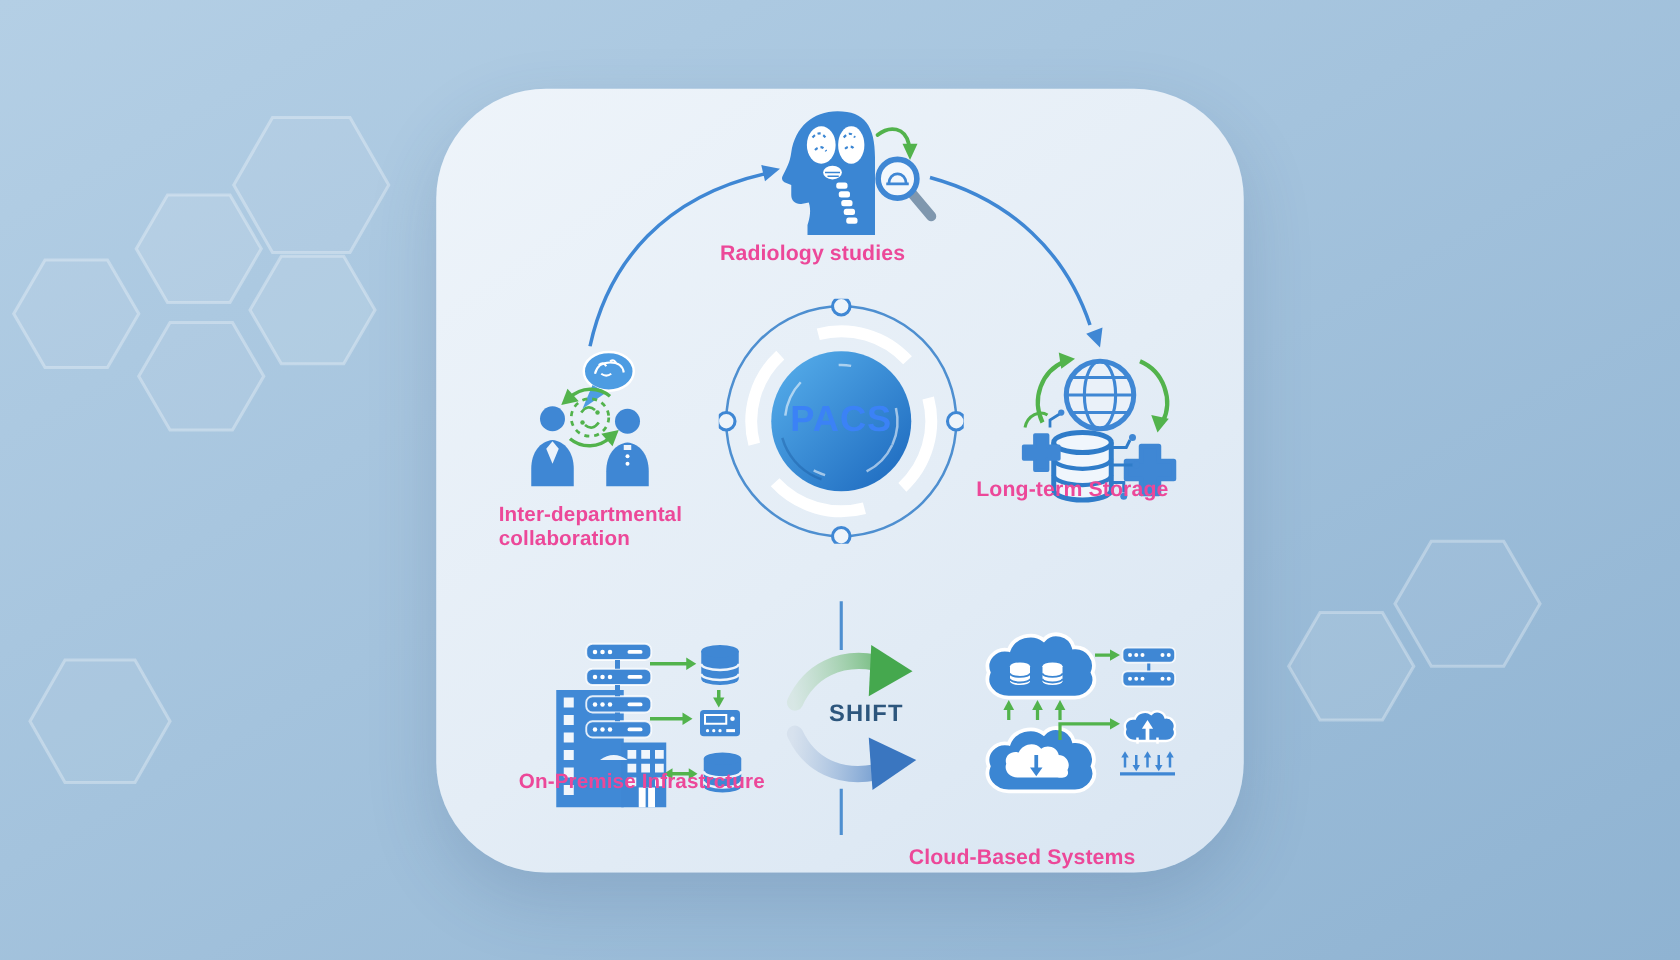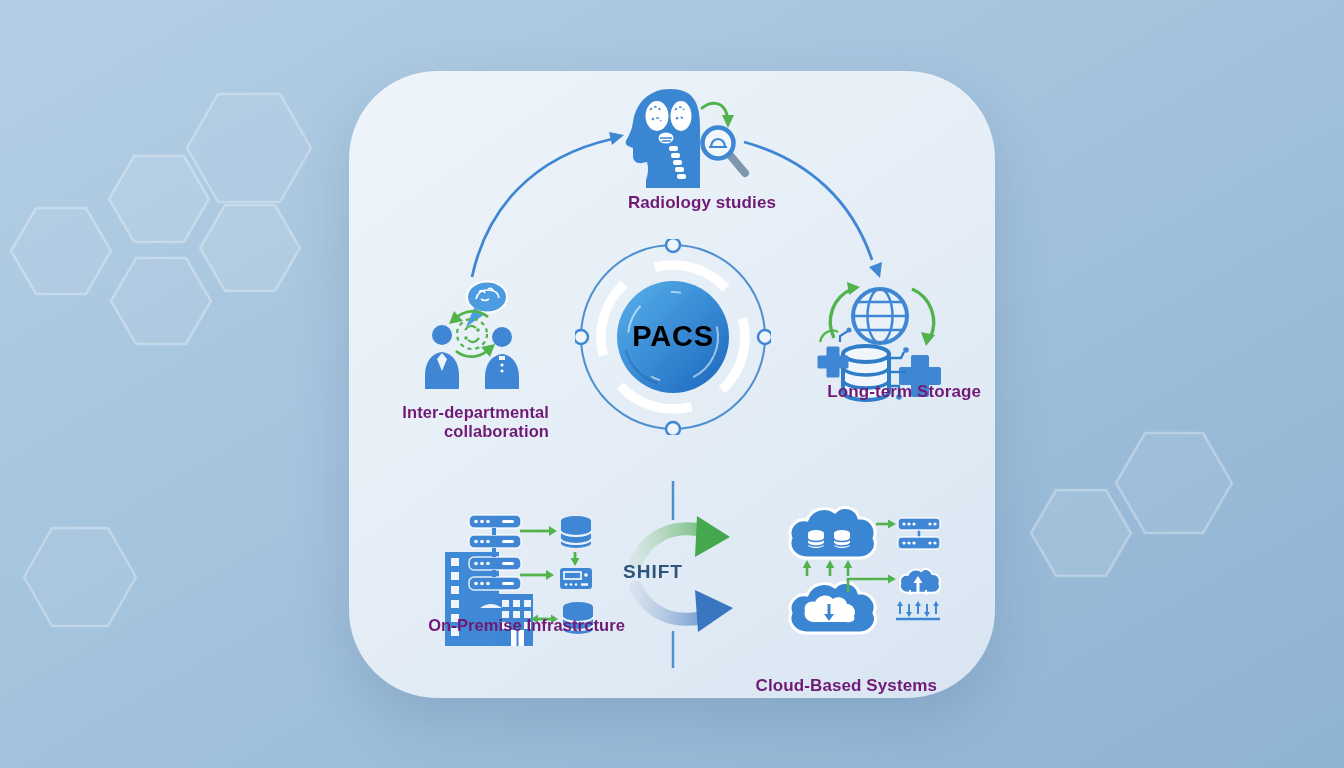"Radiology studies" .label { color: #701a75 -> #ec4899; text-align: right -> left }
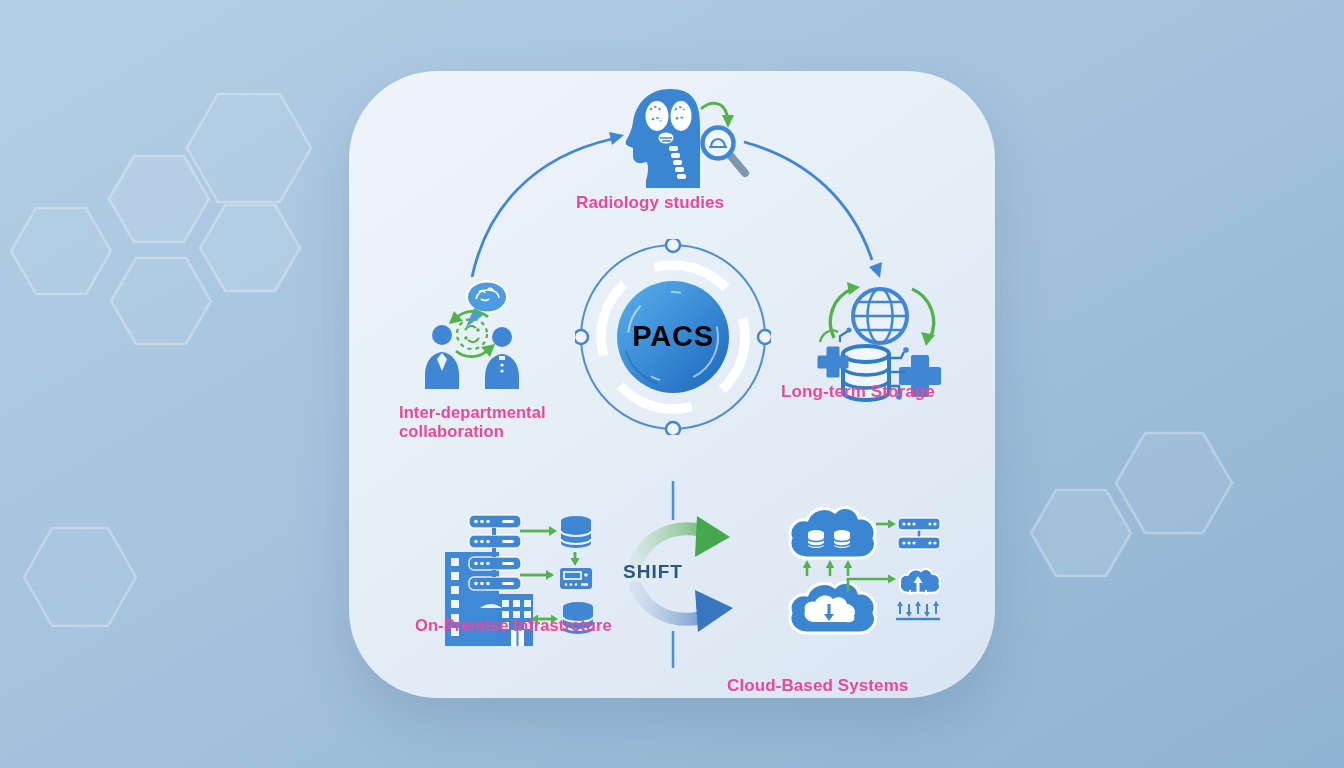"PACS" #pacs-label { color: #000000 -> #3b82f6 }
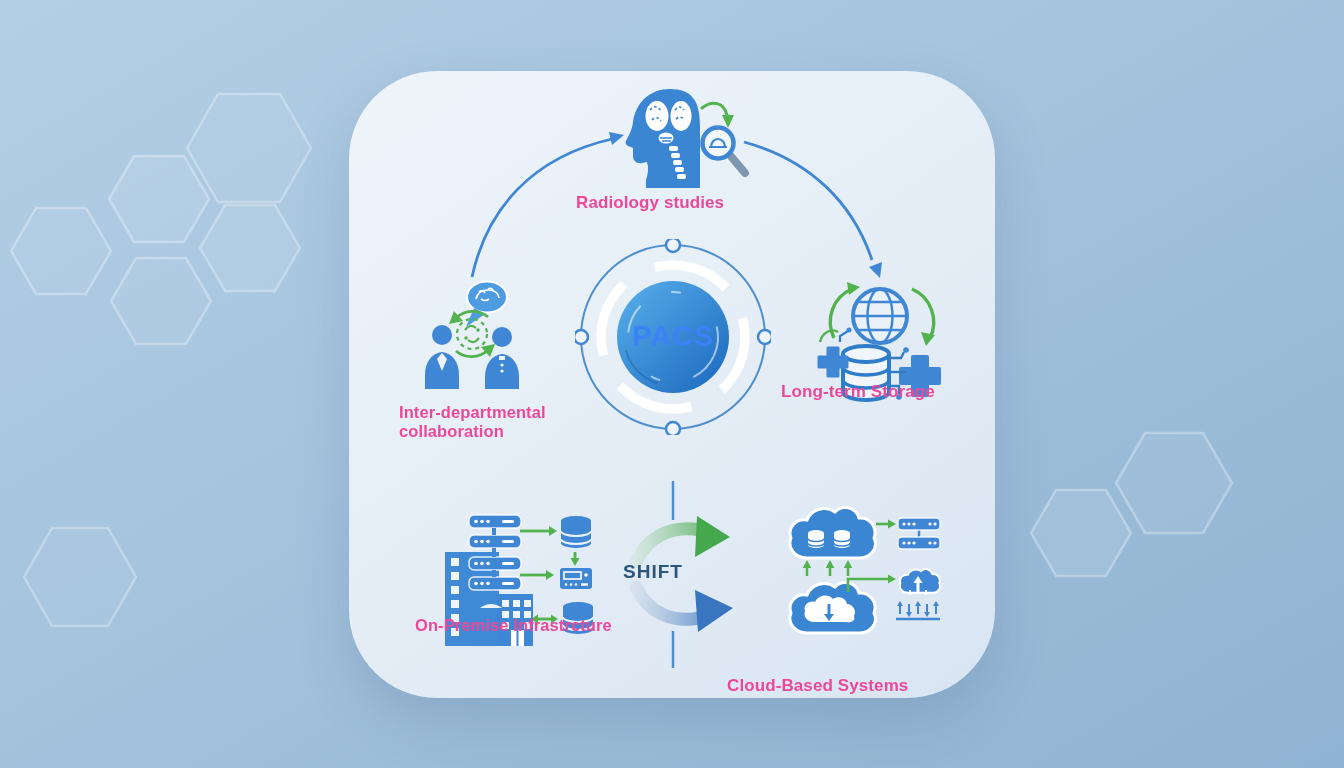"SHIFT" #shift-label { text-align: left -> right }
